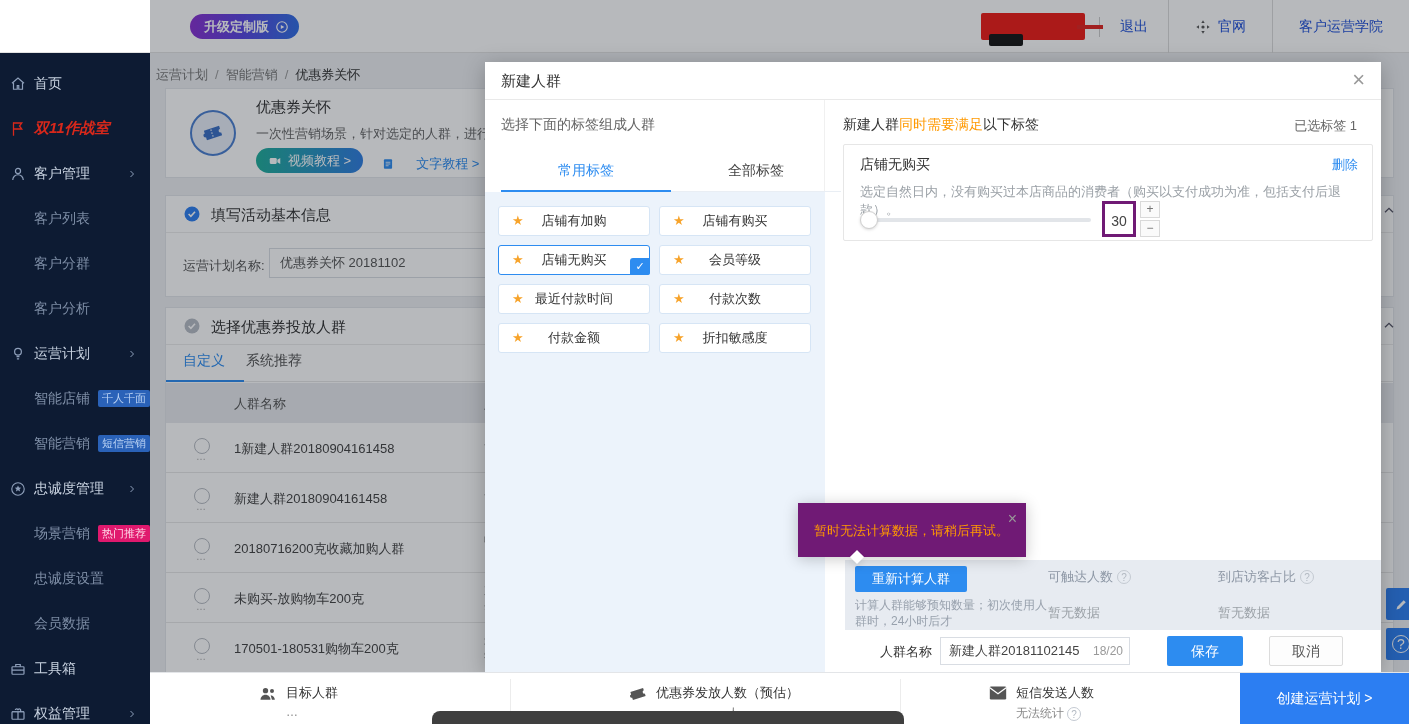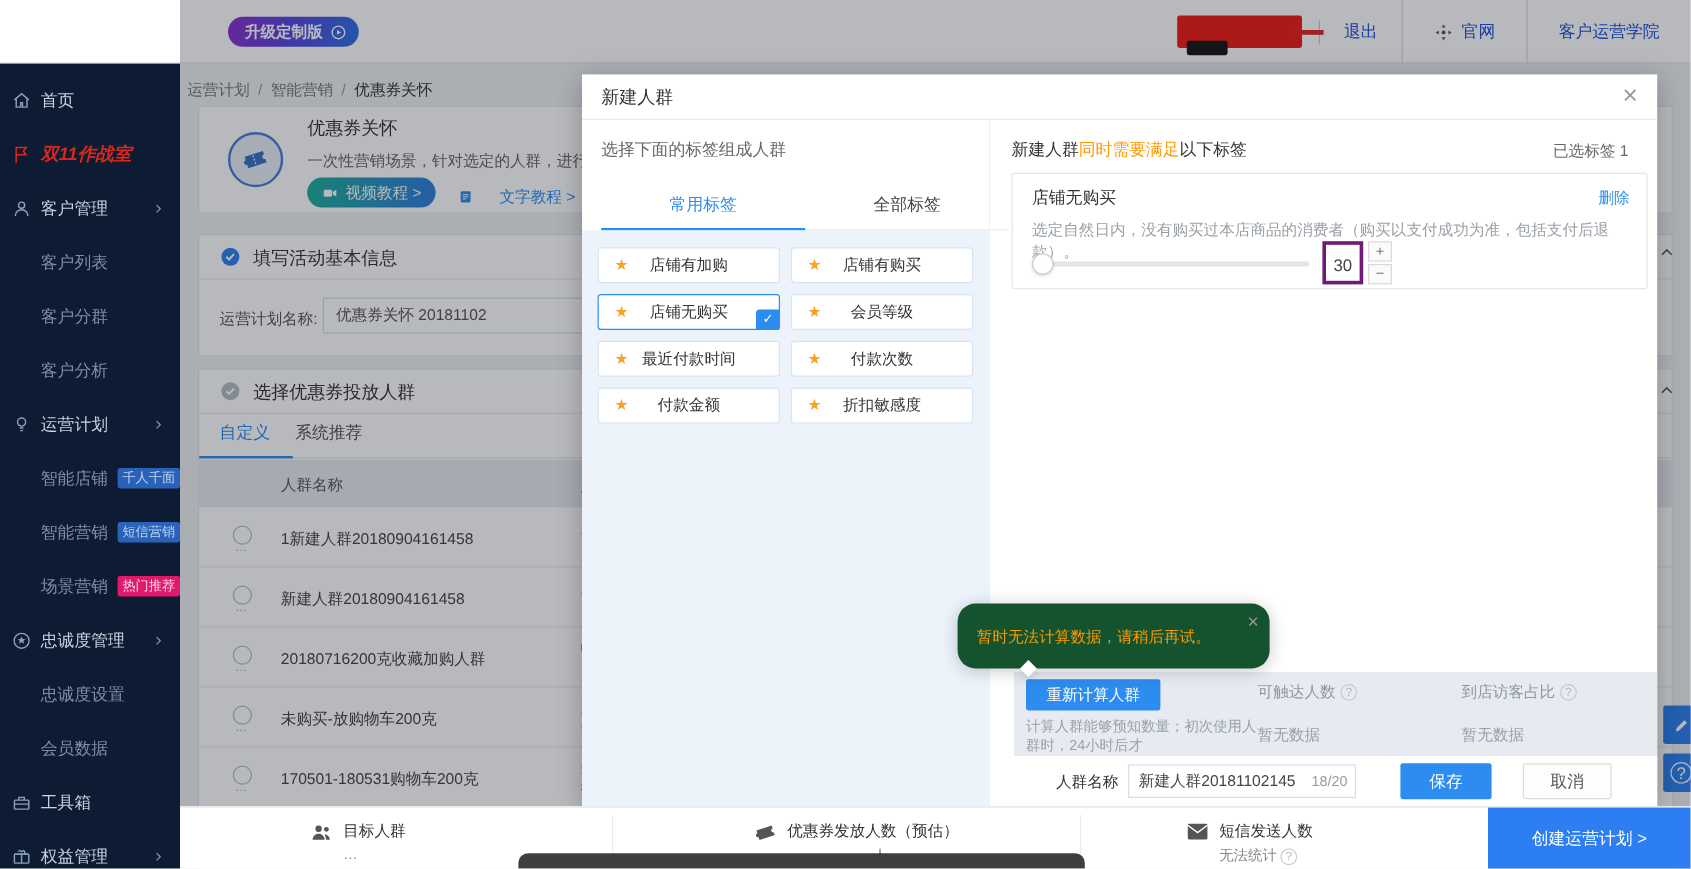"场景营销" div.sb-item { order: before "忠诚度管理" -> after "忠诚度管理" }
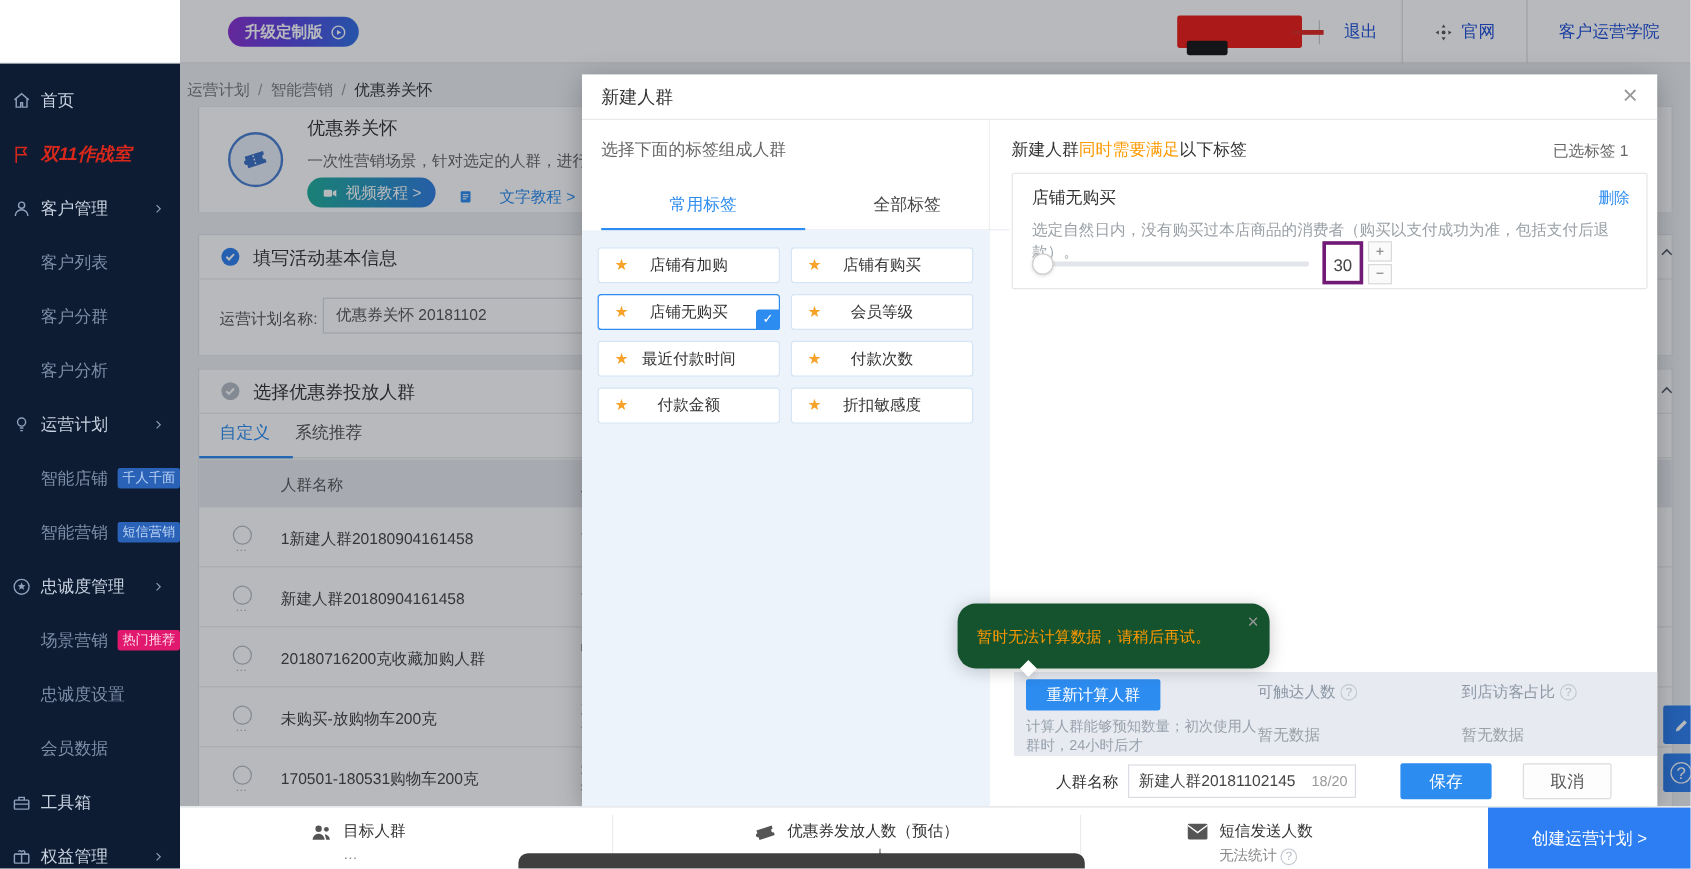"暂时无法计算数据，请稍后再试。" .tooltip { background: #14532d -> #701a75; border-radius: 15px -> 0; width: 260px -> 228px }
